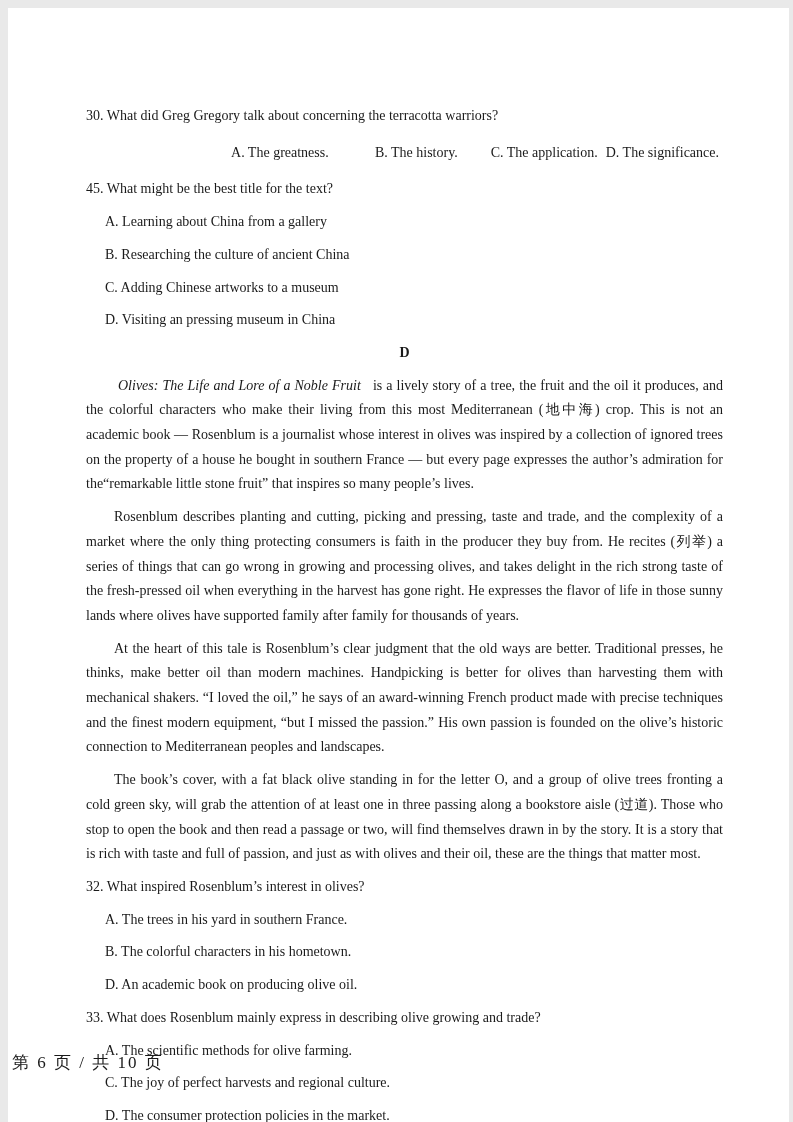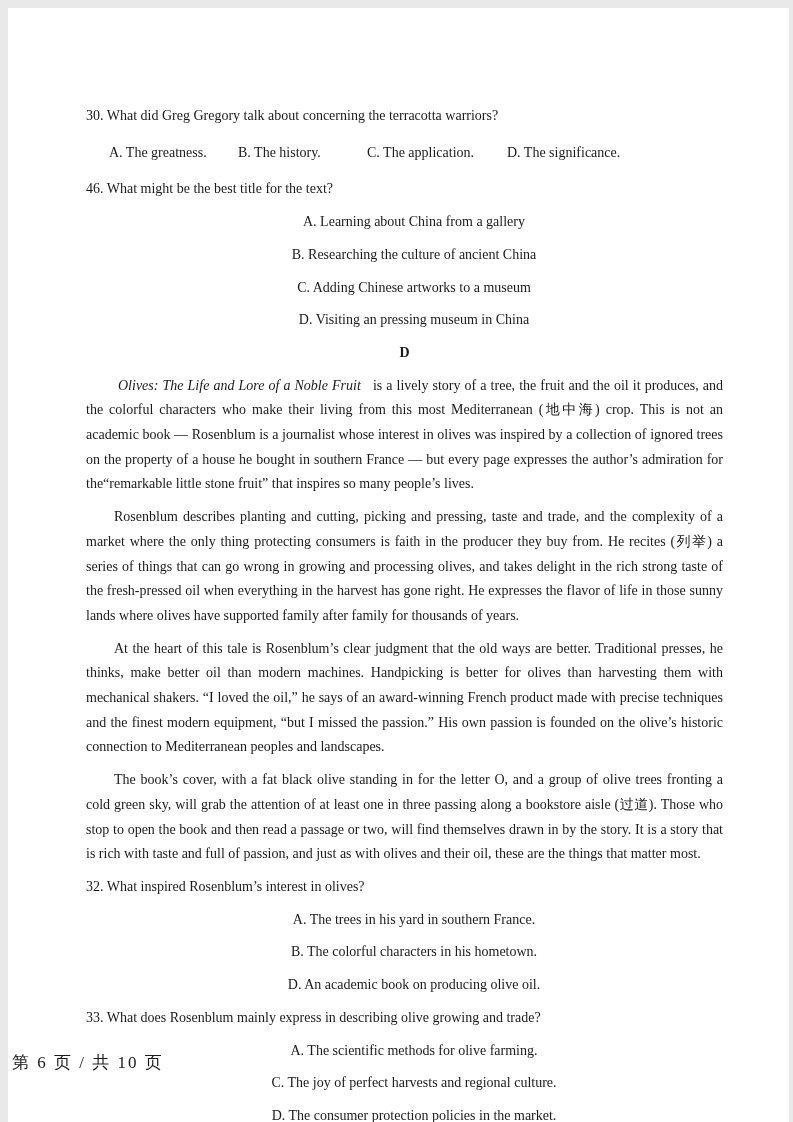"A. The greatness. B. The" .opt-row { text-align: none -> right }
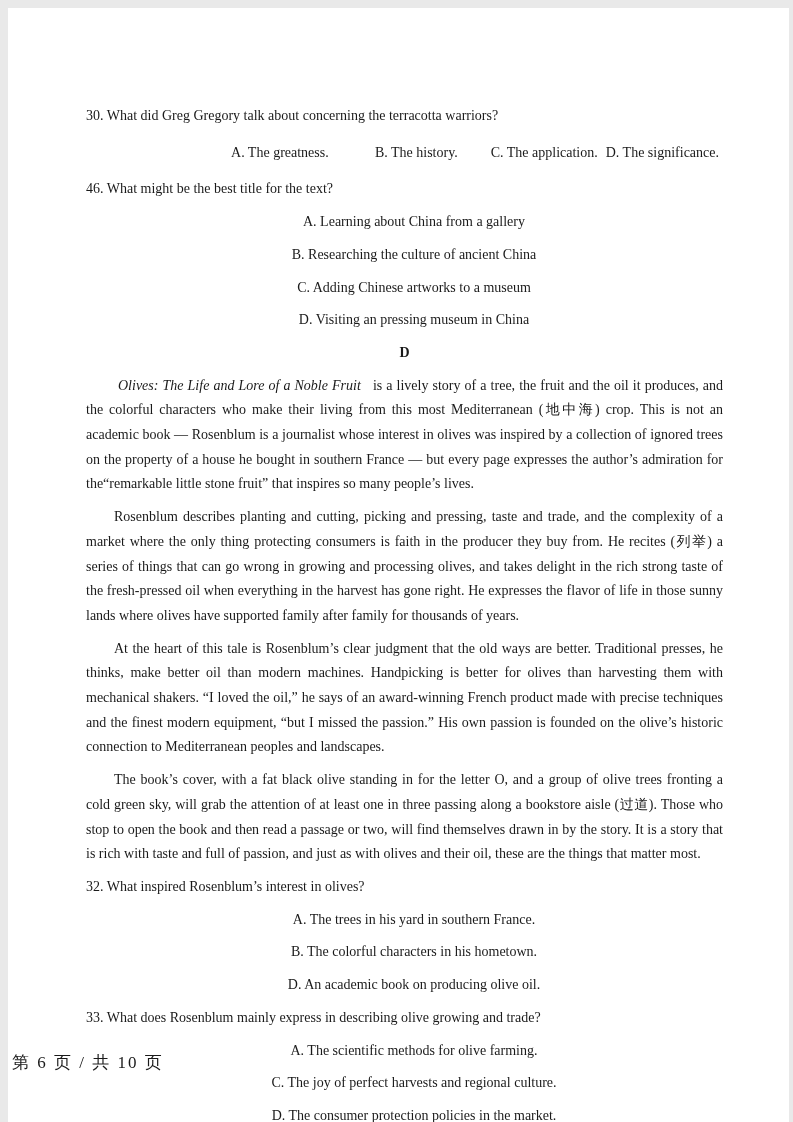"46. What might be the" div.qline { text: 46 -> 45 }
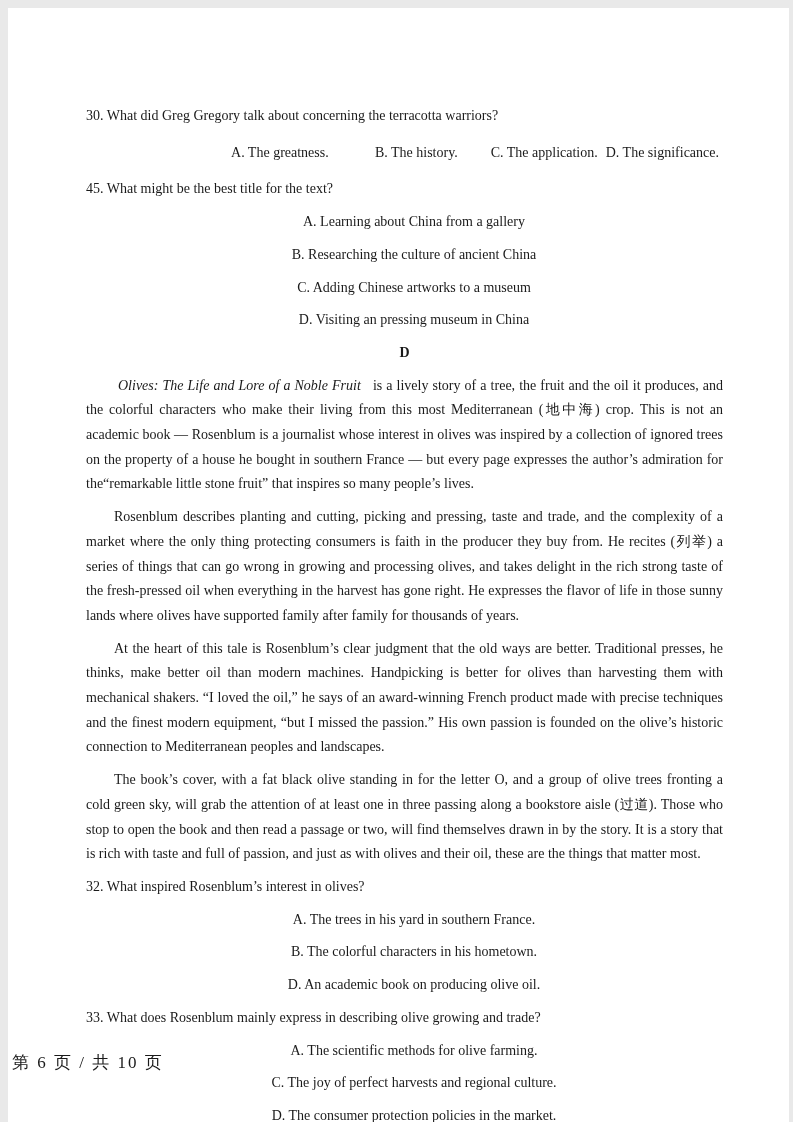"A. Learning about China from" .optline { text-align: center -> none }
